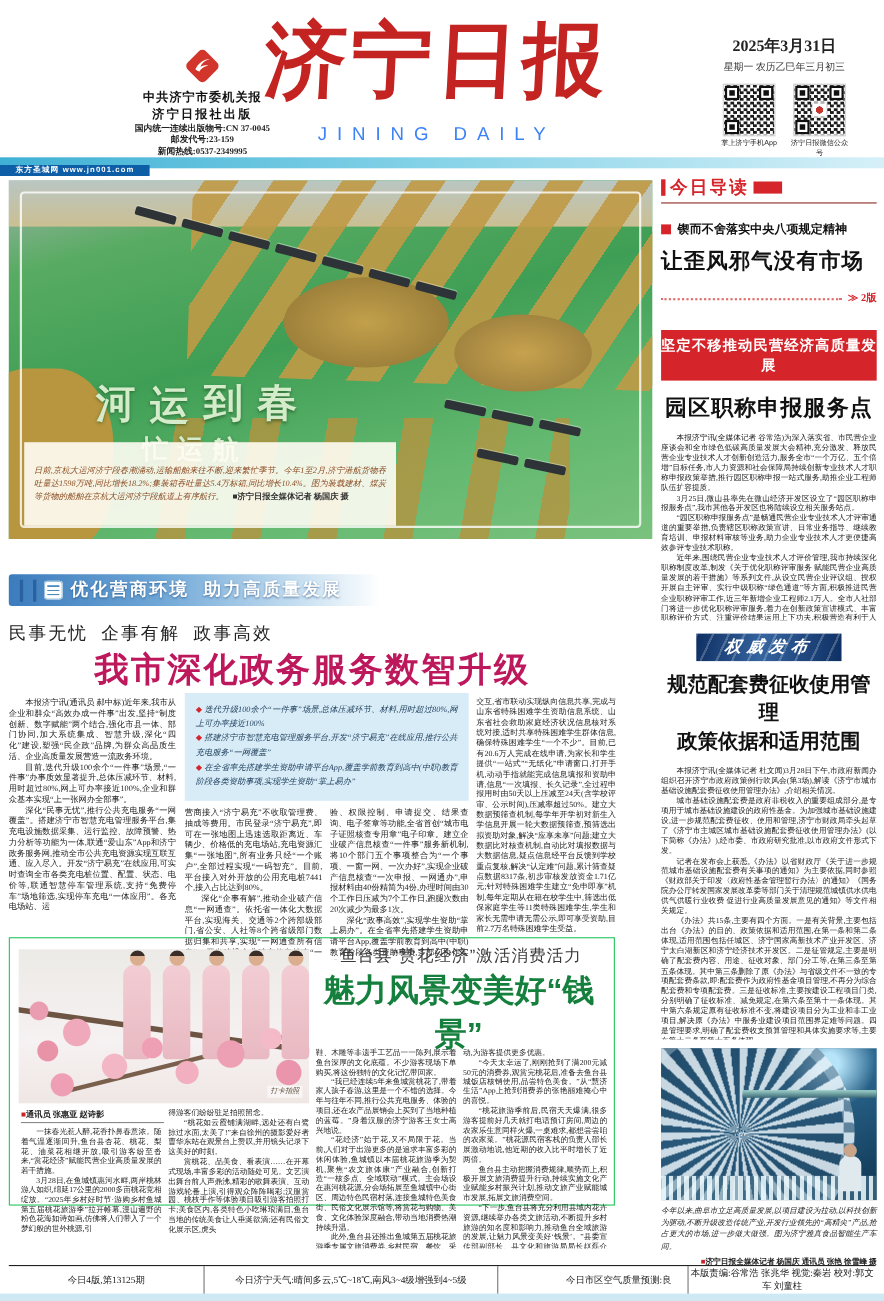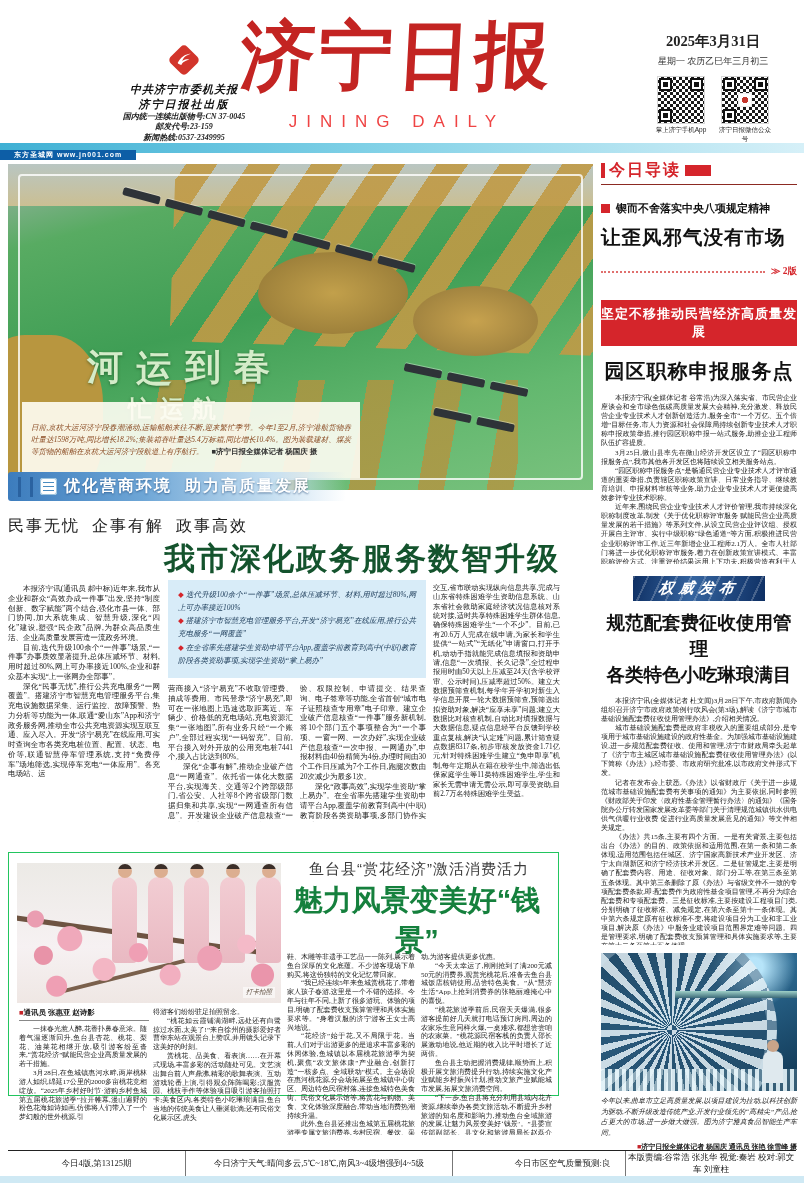"中共济宁市委机关报" .publisher p { font-style: italic -> none }
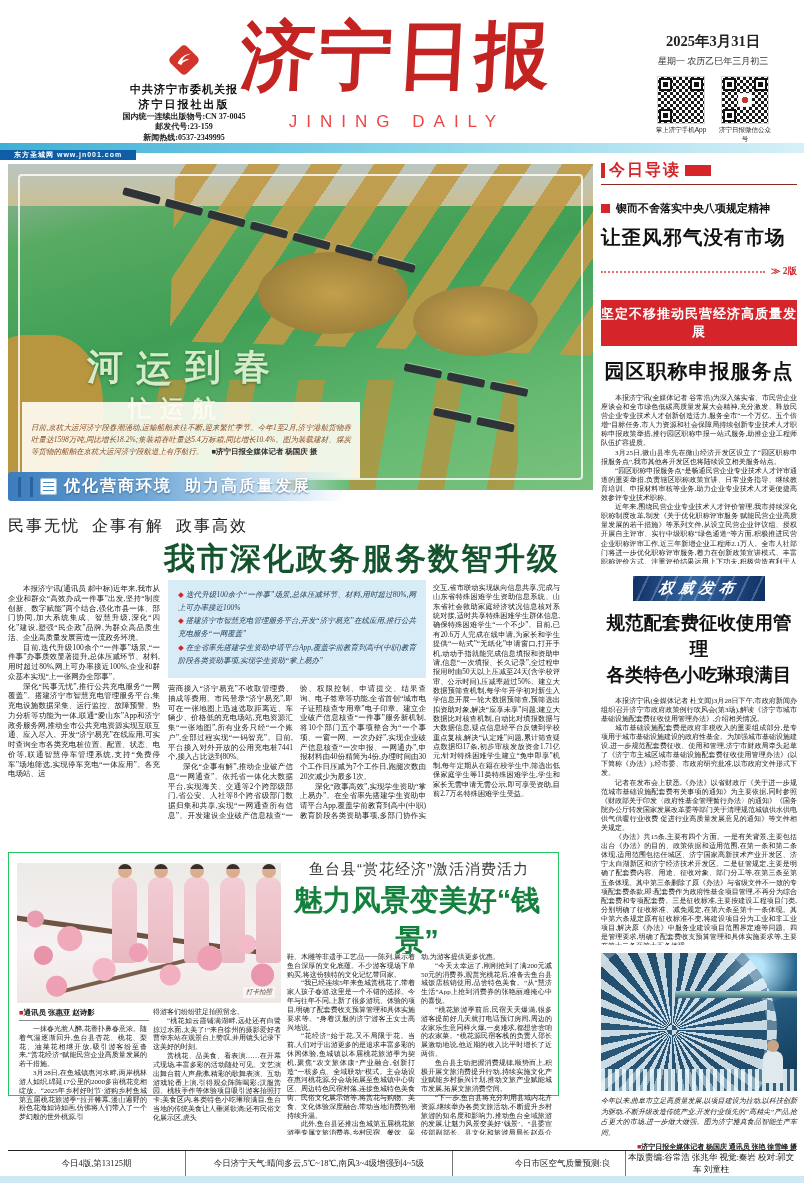"JINING DAILY" .mast-en { color: #ef4444 -> #3b82f6 }
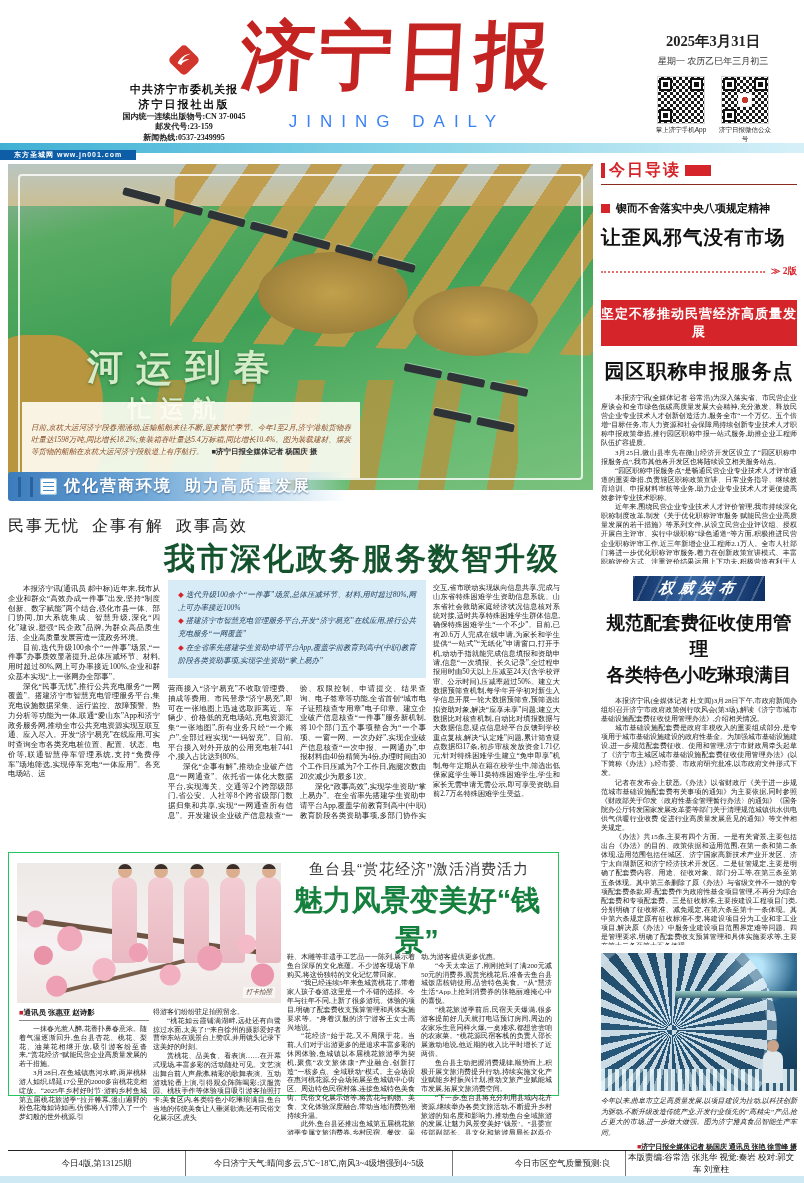"优化营商环境 助力高质量发展" .middlesec { top: 466px -> 516px }
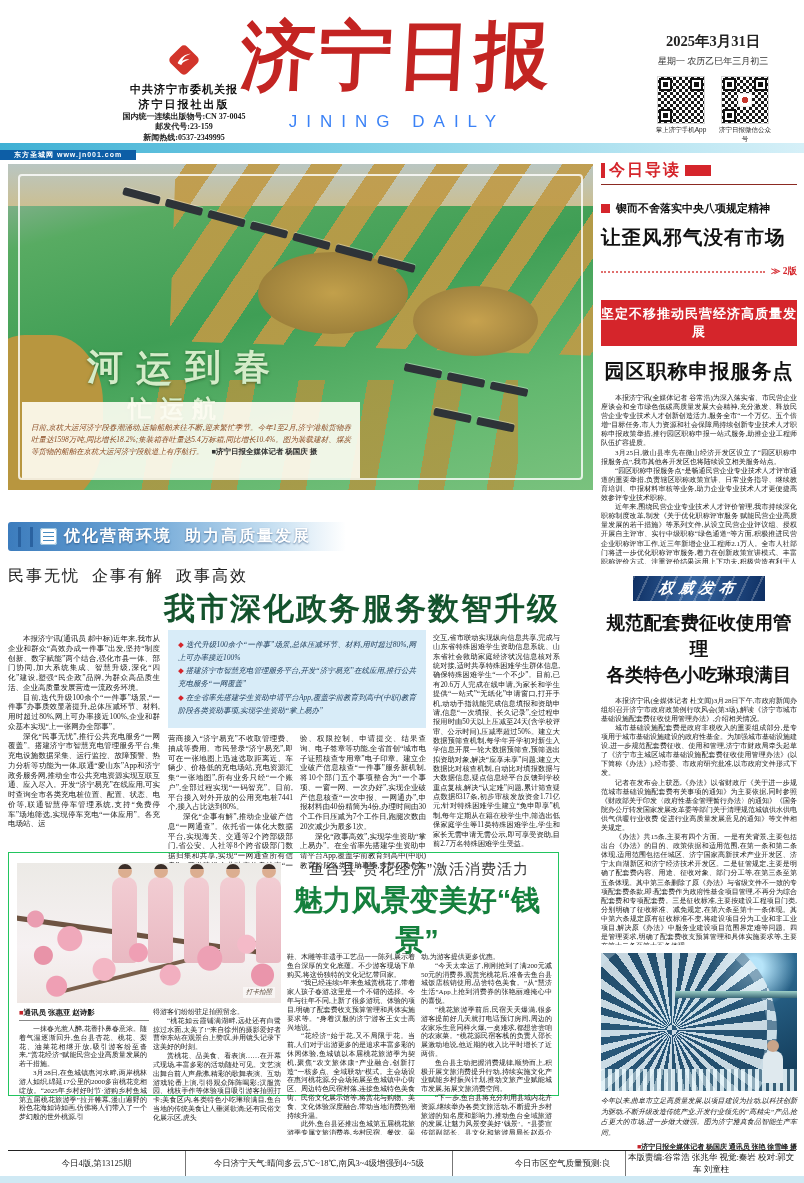"我市深化政务服务数智升级" .gov-headline { color: #14532d -> #be185d; text-align: right -> center }
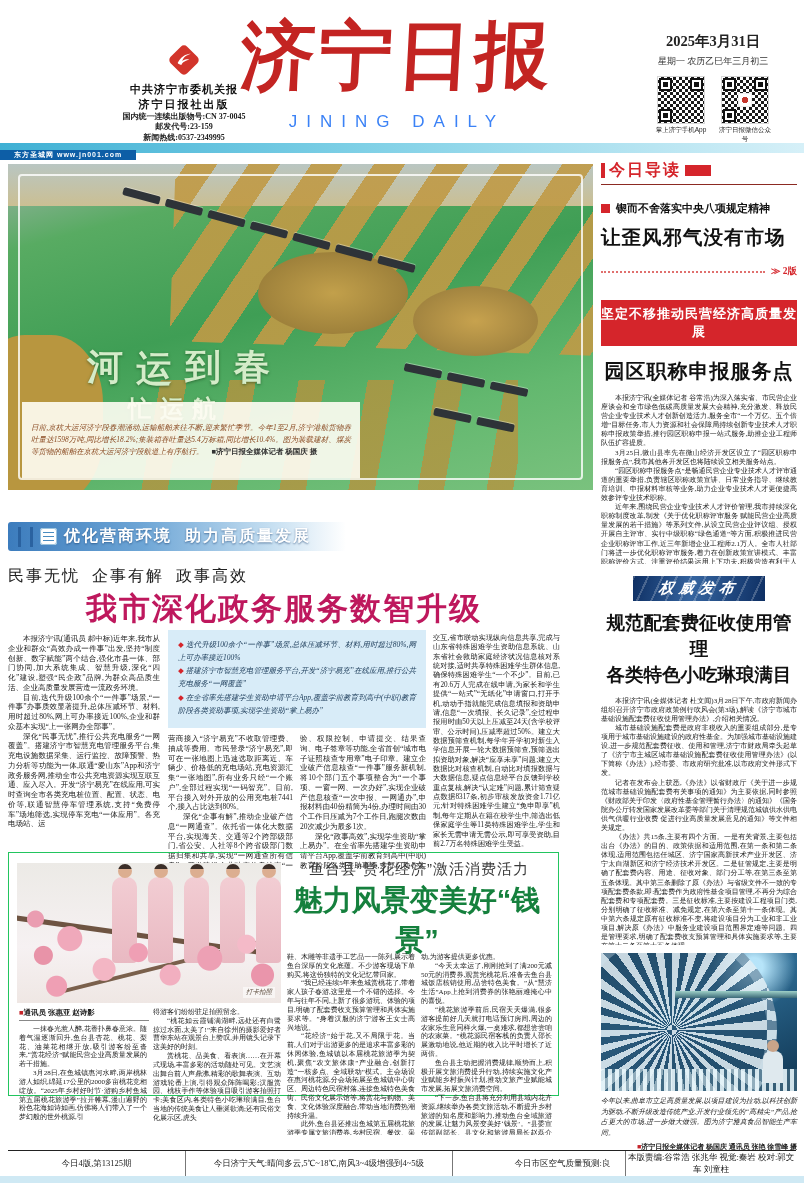"各类特色小吃琳琅满目" div { text: 各类特色小吃琳琅满目 -> 政策依据和适用范围 }
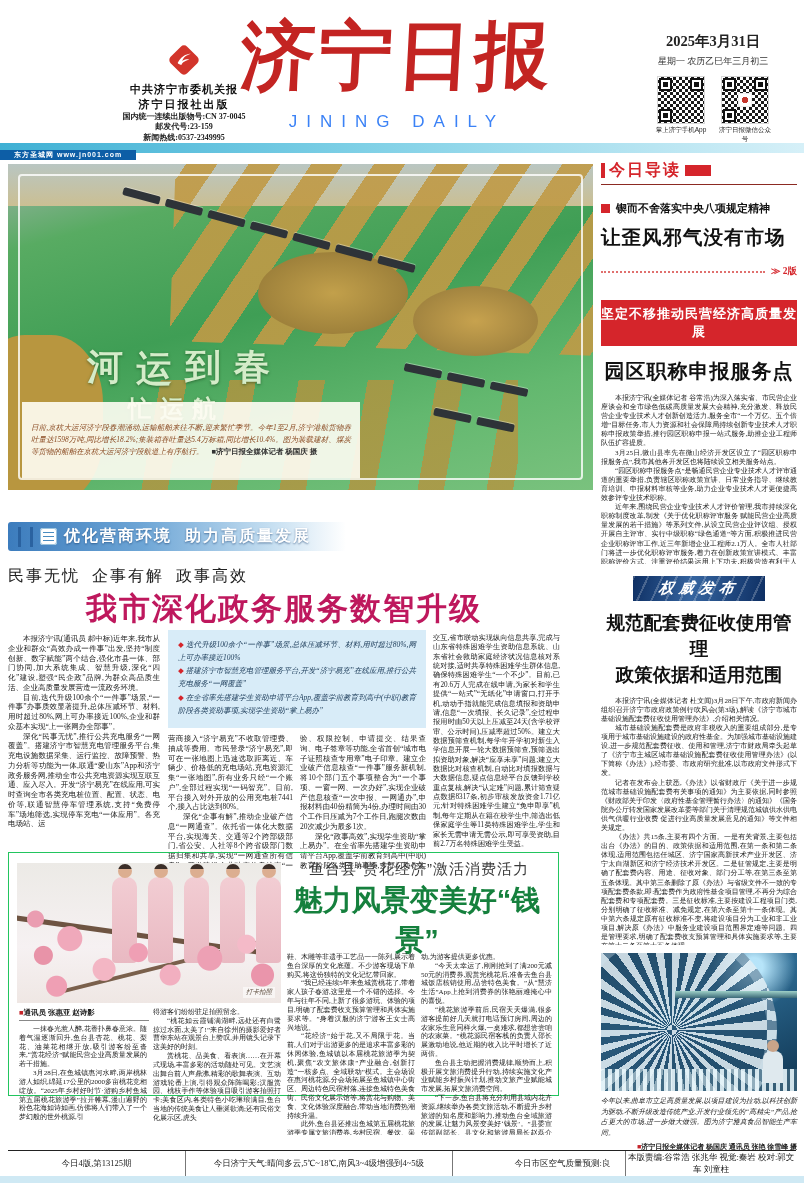"“我已经连续5年来鱼城赏桃花了,带着家人孩子春游,这里是一个不错的选择。今年与往" p { text: ,上新了很多游玩、体验的项目,明确了配套费收支预算管理和具体实施要求等 -> ,推行公共充电服务、体验的项目,还在农产品展销会上买到了当地种植的蓝莓 }
